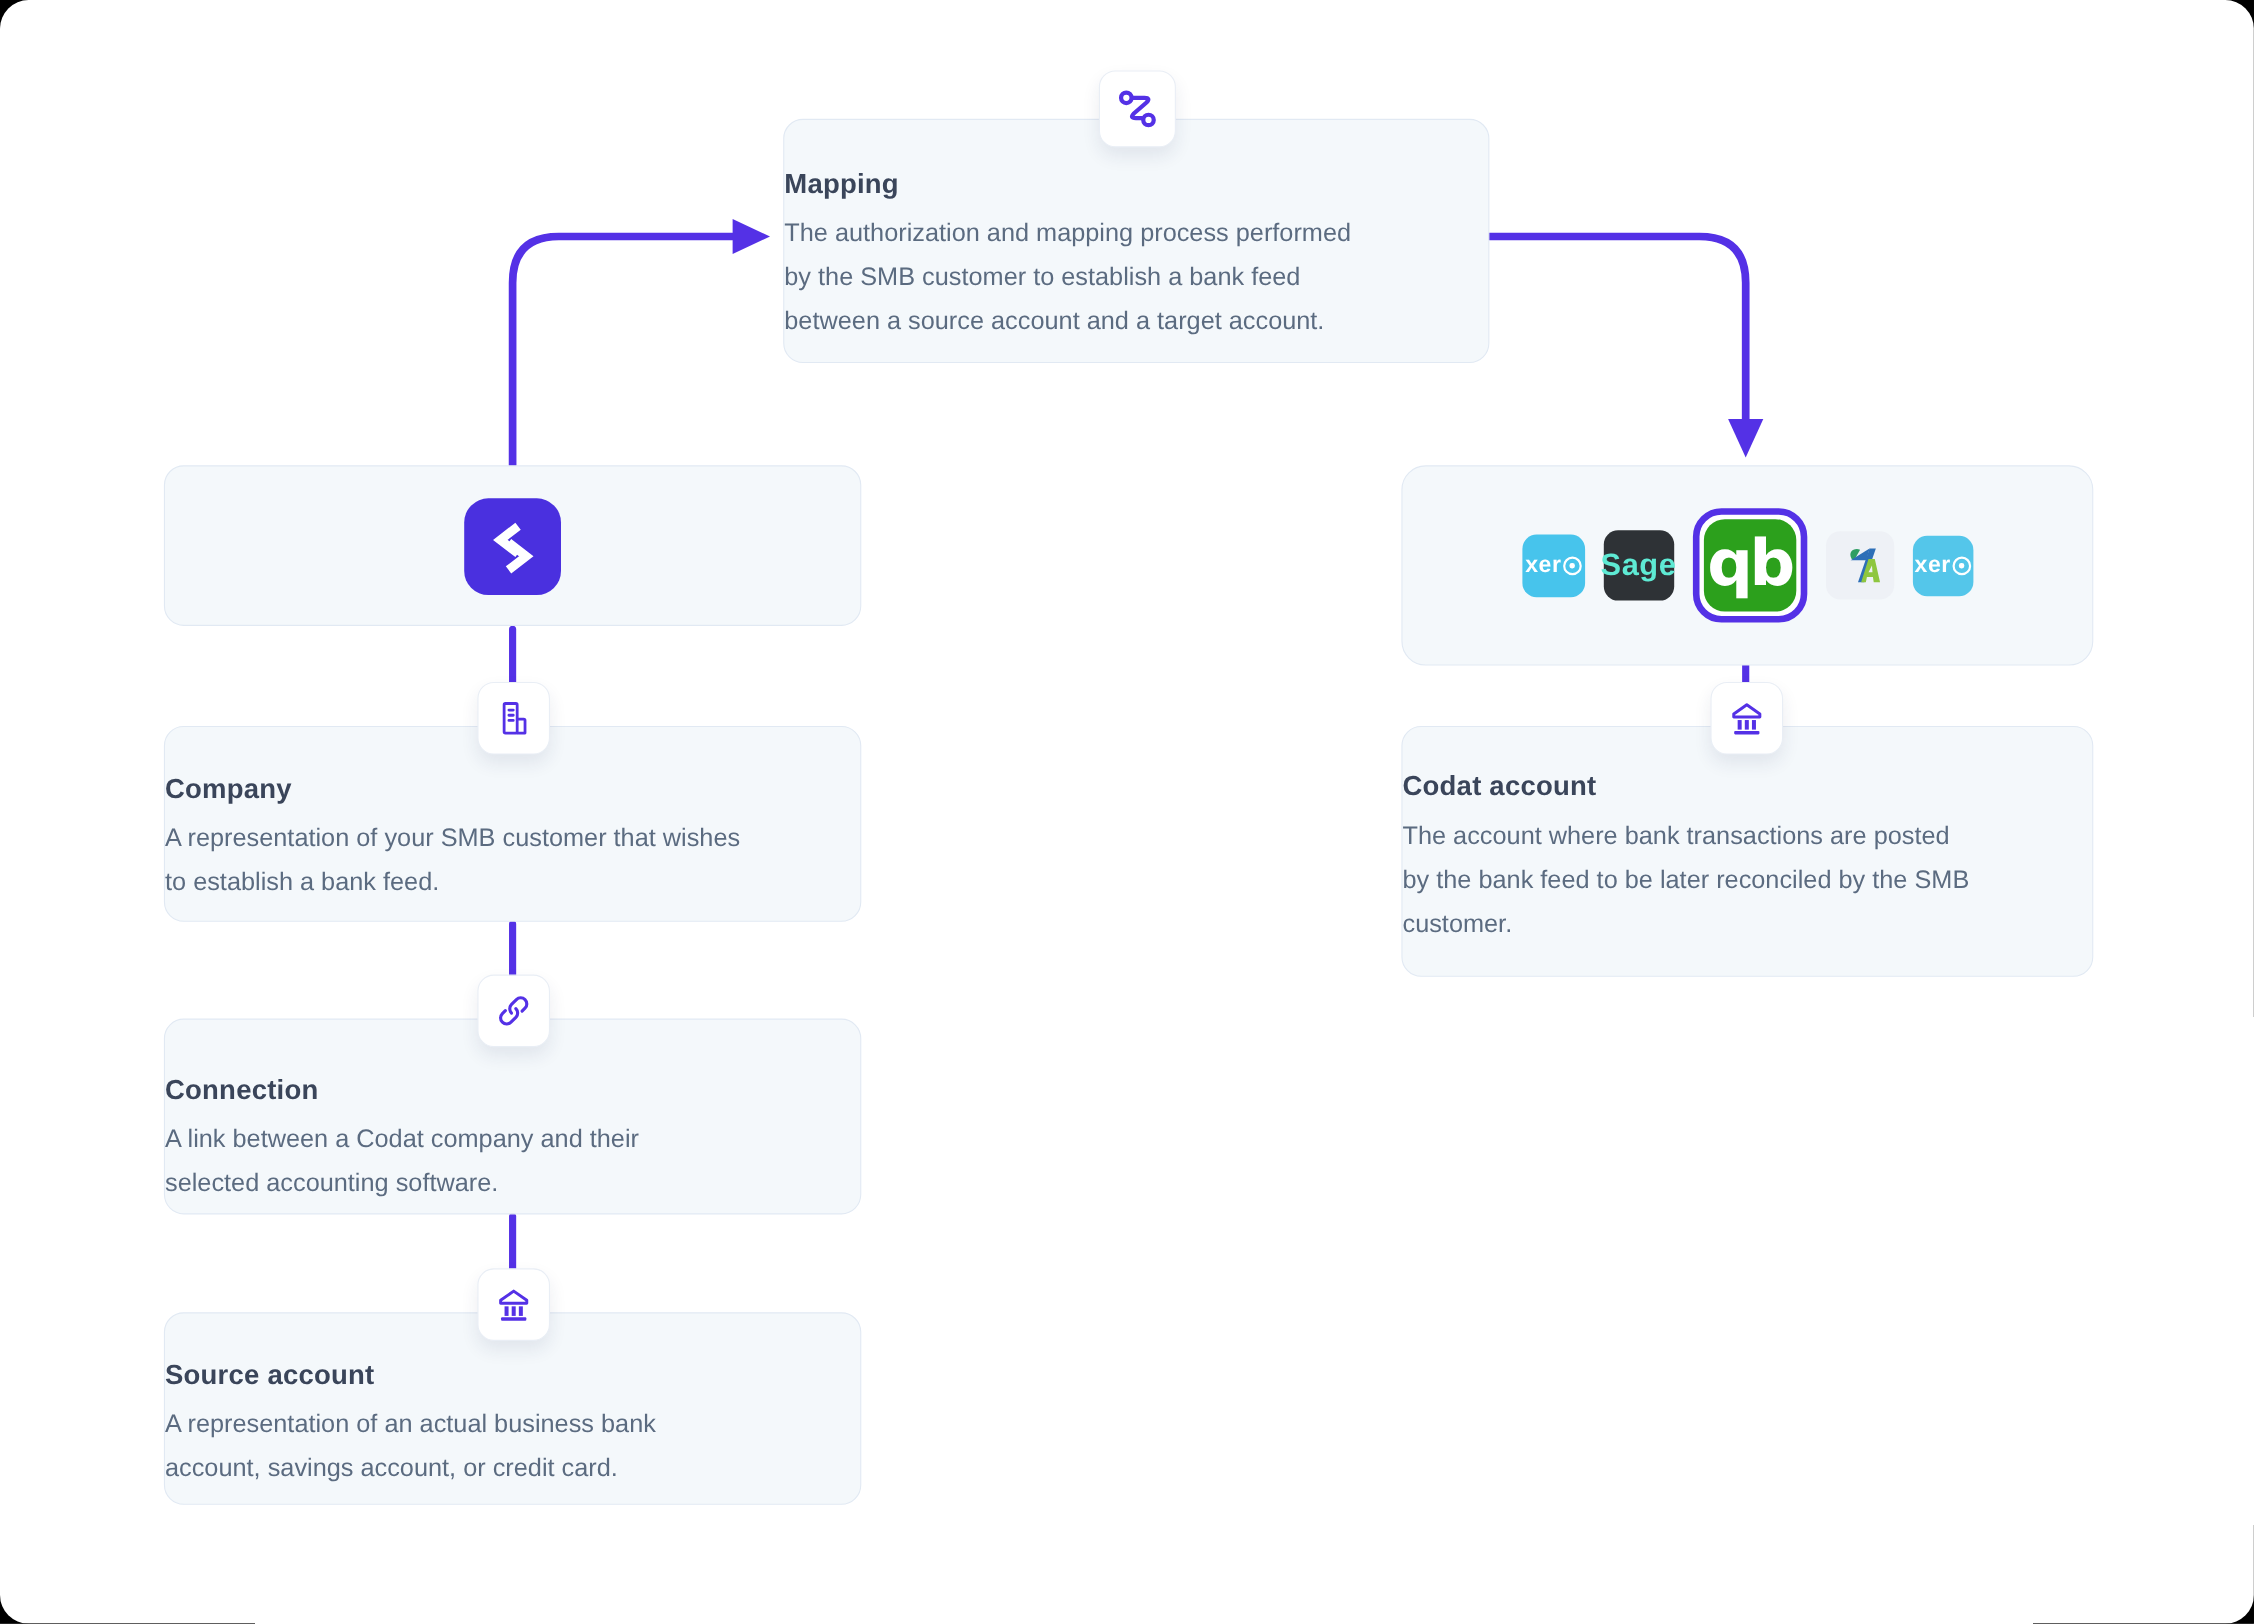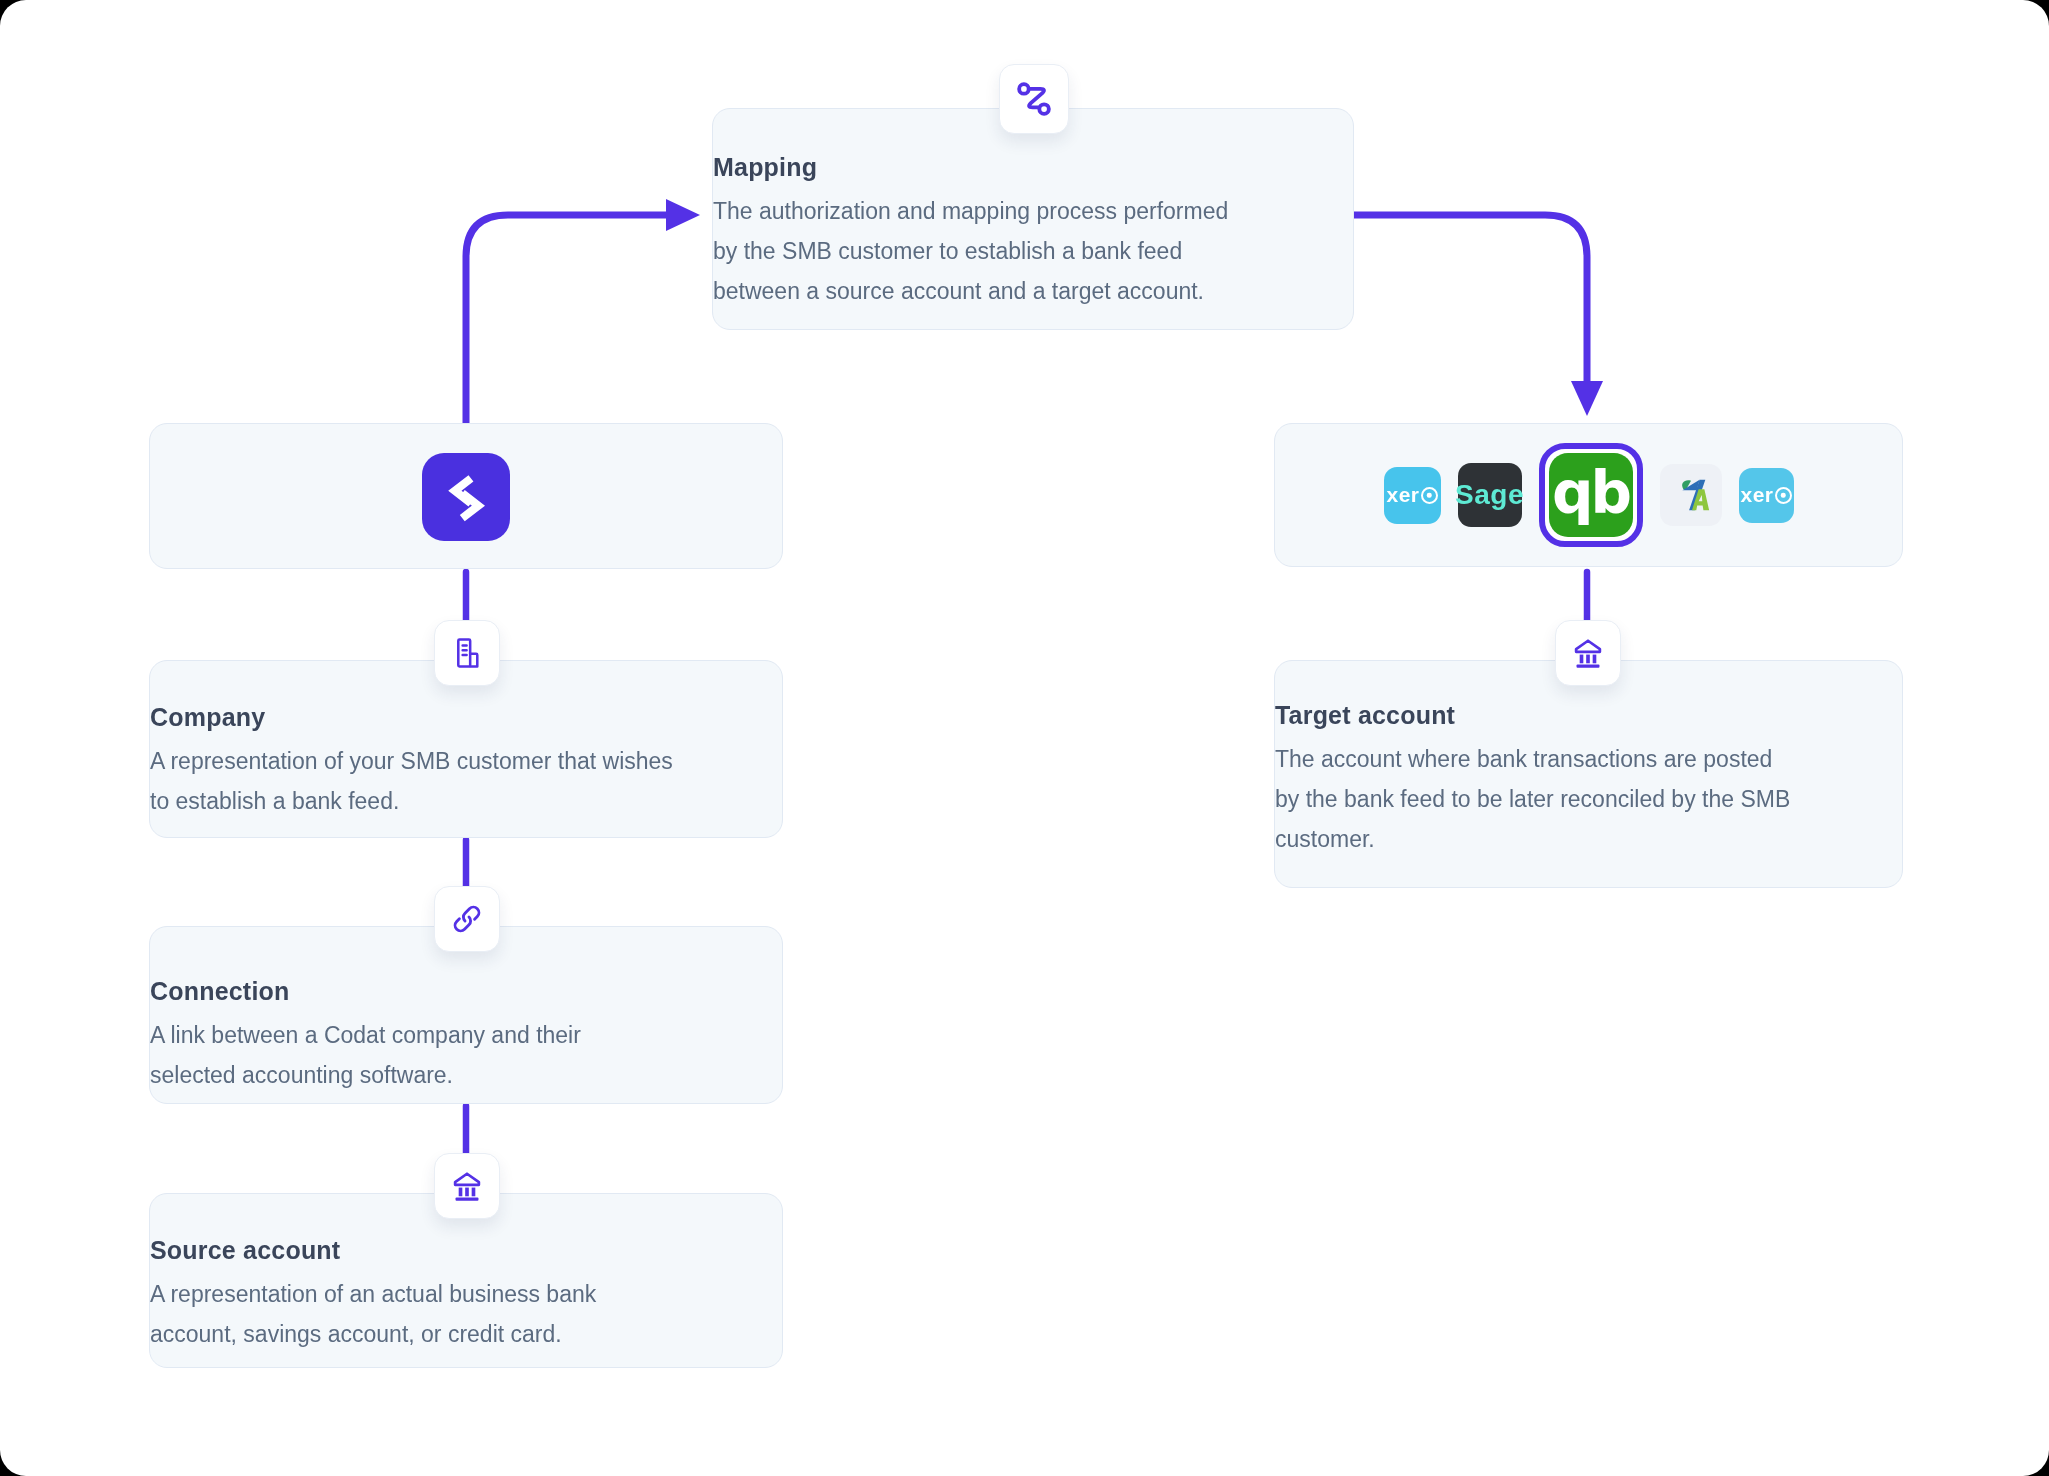"xer" .box-logos { border-radius: none -> 22px; height: 144px -> 182px }
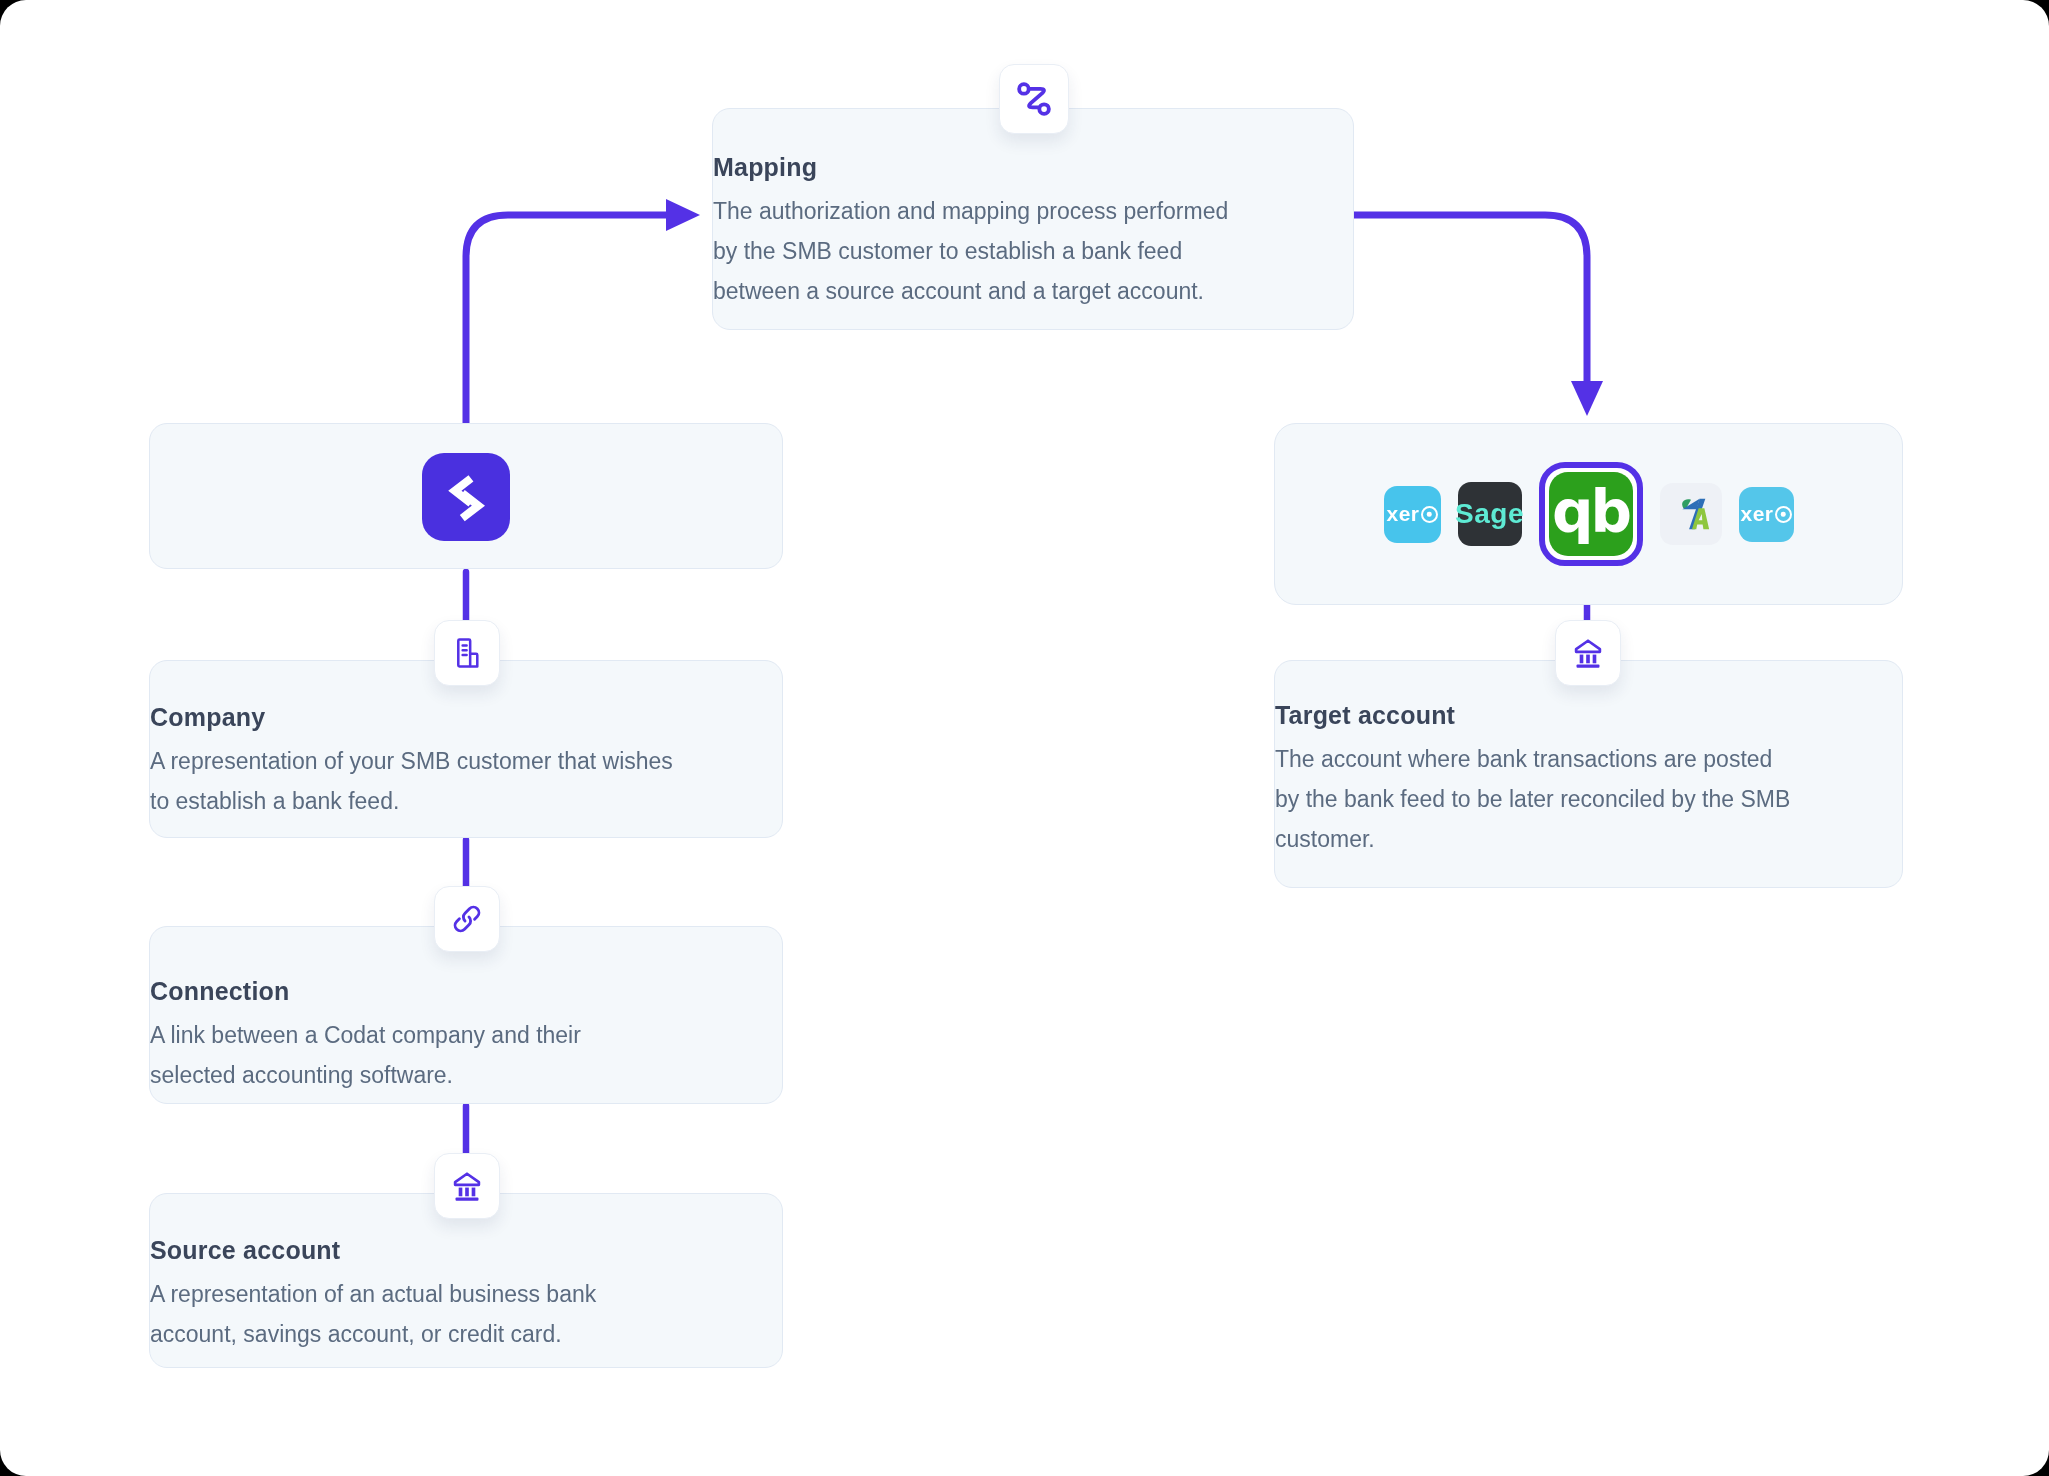"Target account" h3 { text: Target -> Codat }
